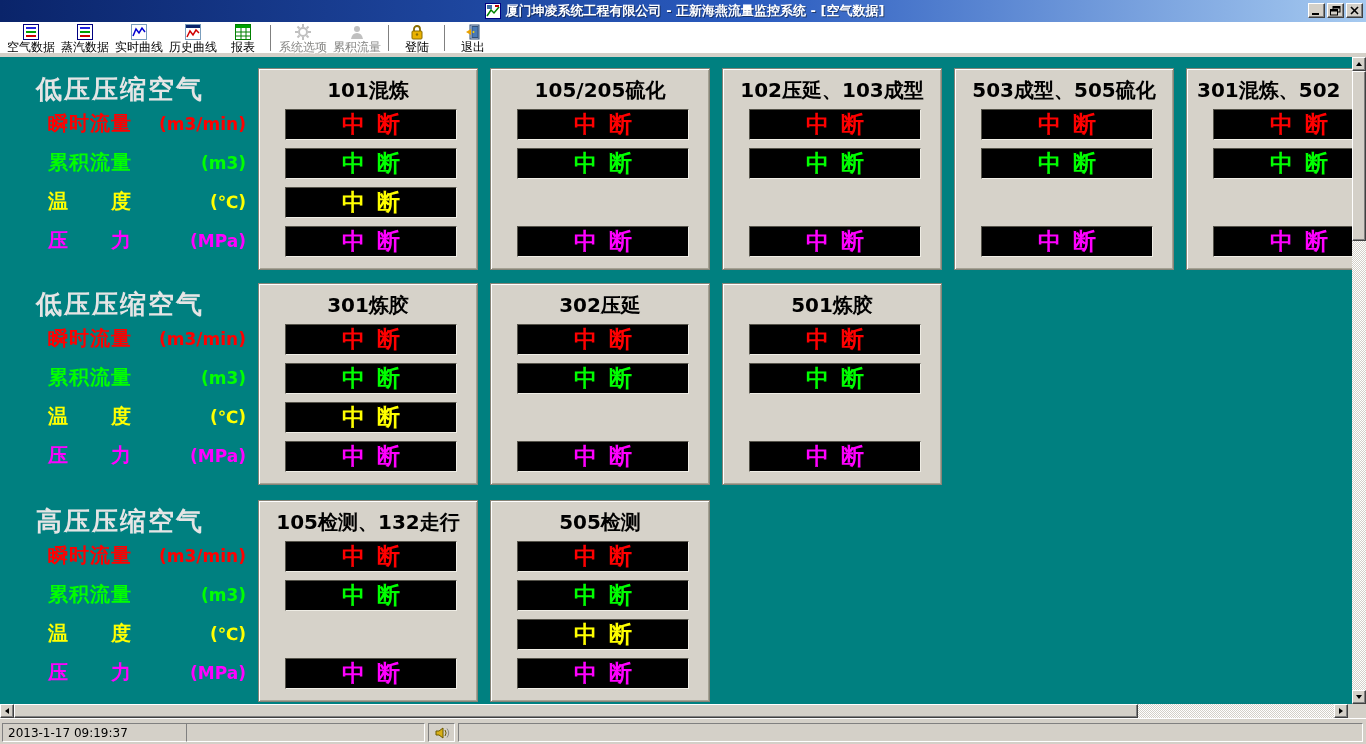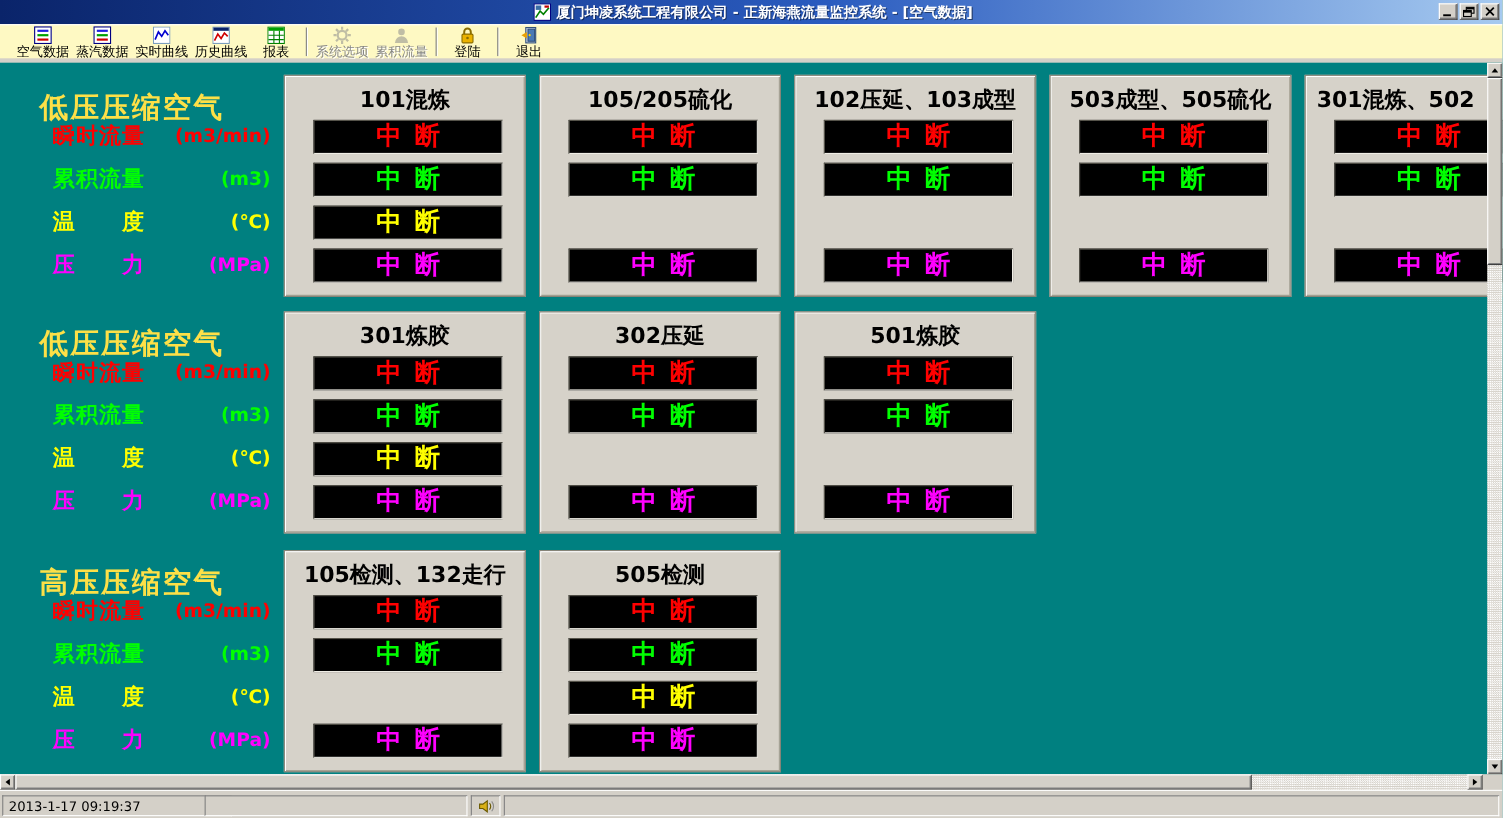"空气数据" .toolbar { background: #fef9c3 -> #ffffff; padding-left: 12px -> 4px }
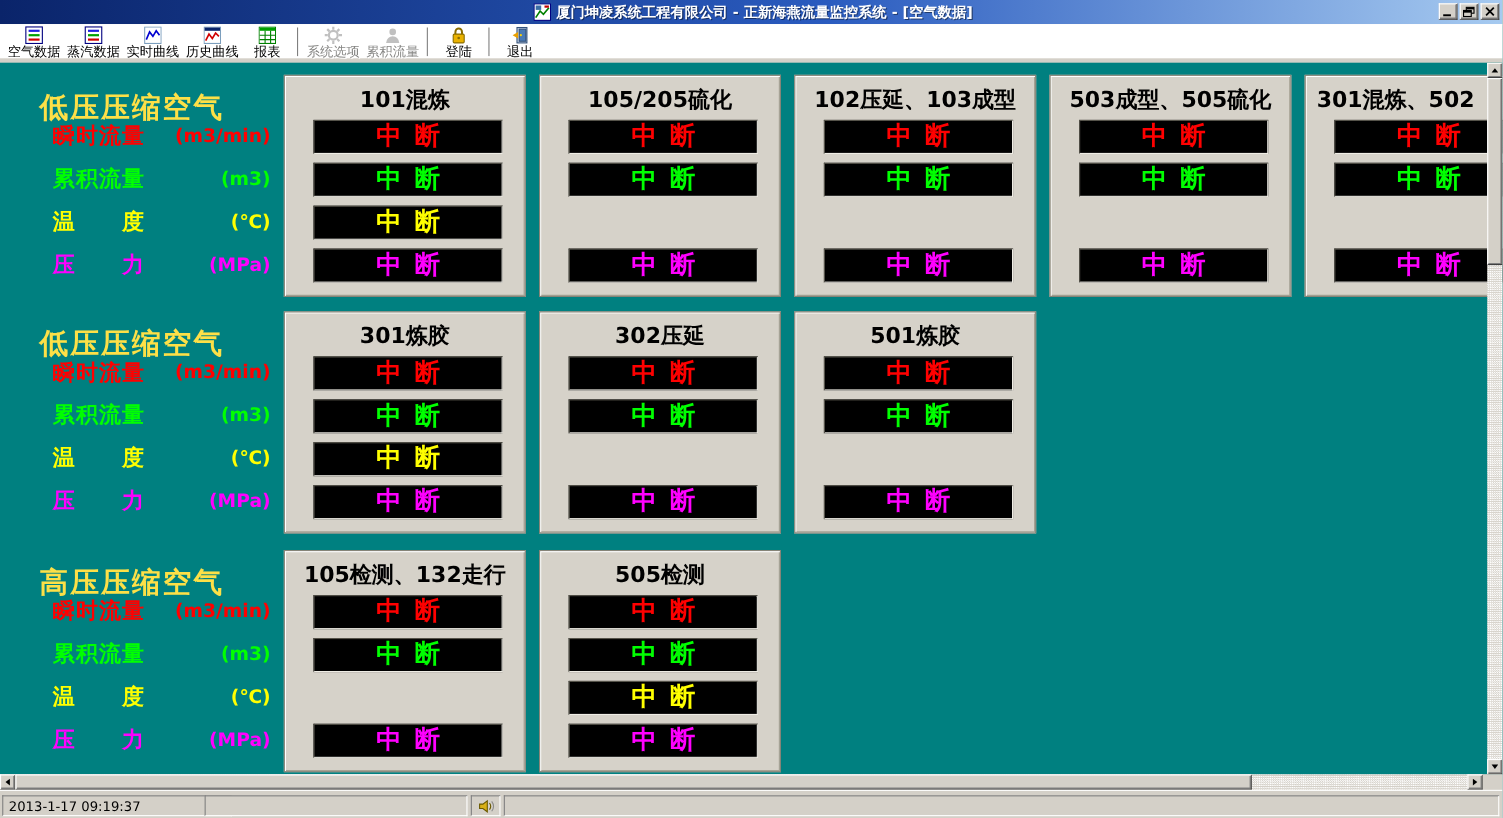"低压压缩空气" .group-label { color: #fde047 -> #e5e5e5; top: 12px -> 4px }
